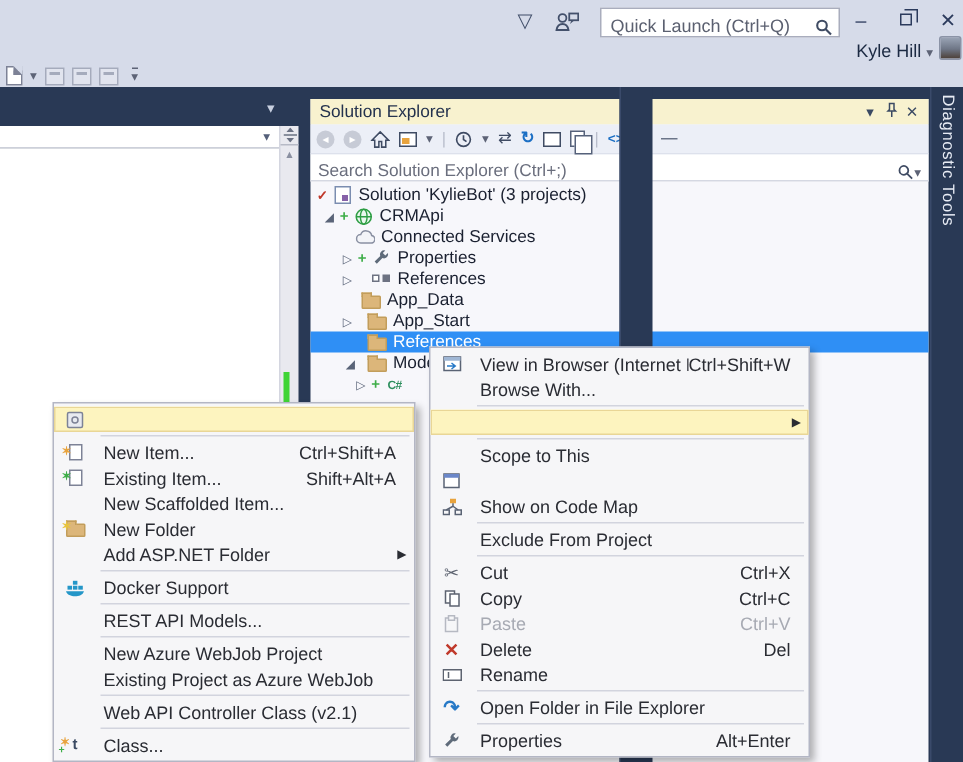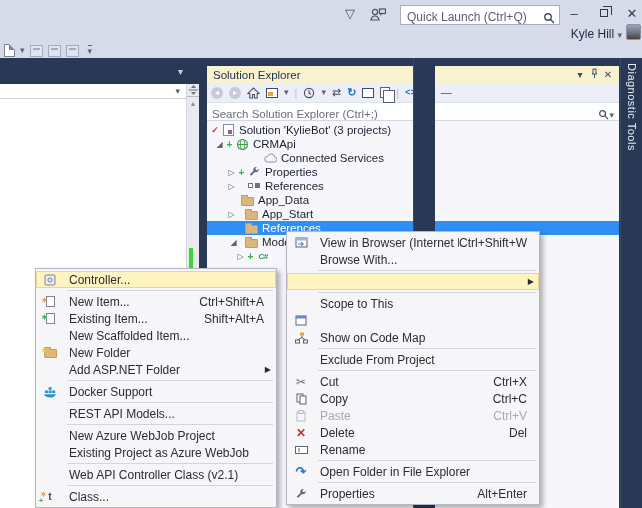"Connected Services" div.trow { padding-left: 55px -> 28px }
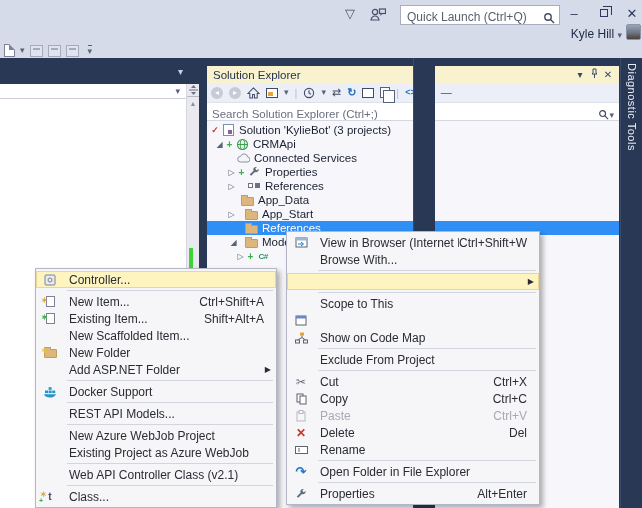"Controller..." span.lbl { html: <span>Controller...</span> -> none }
